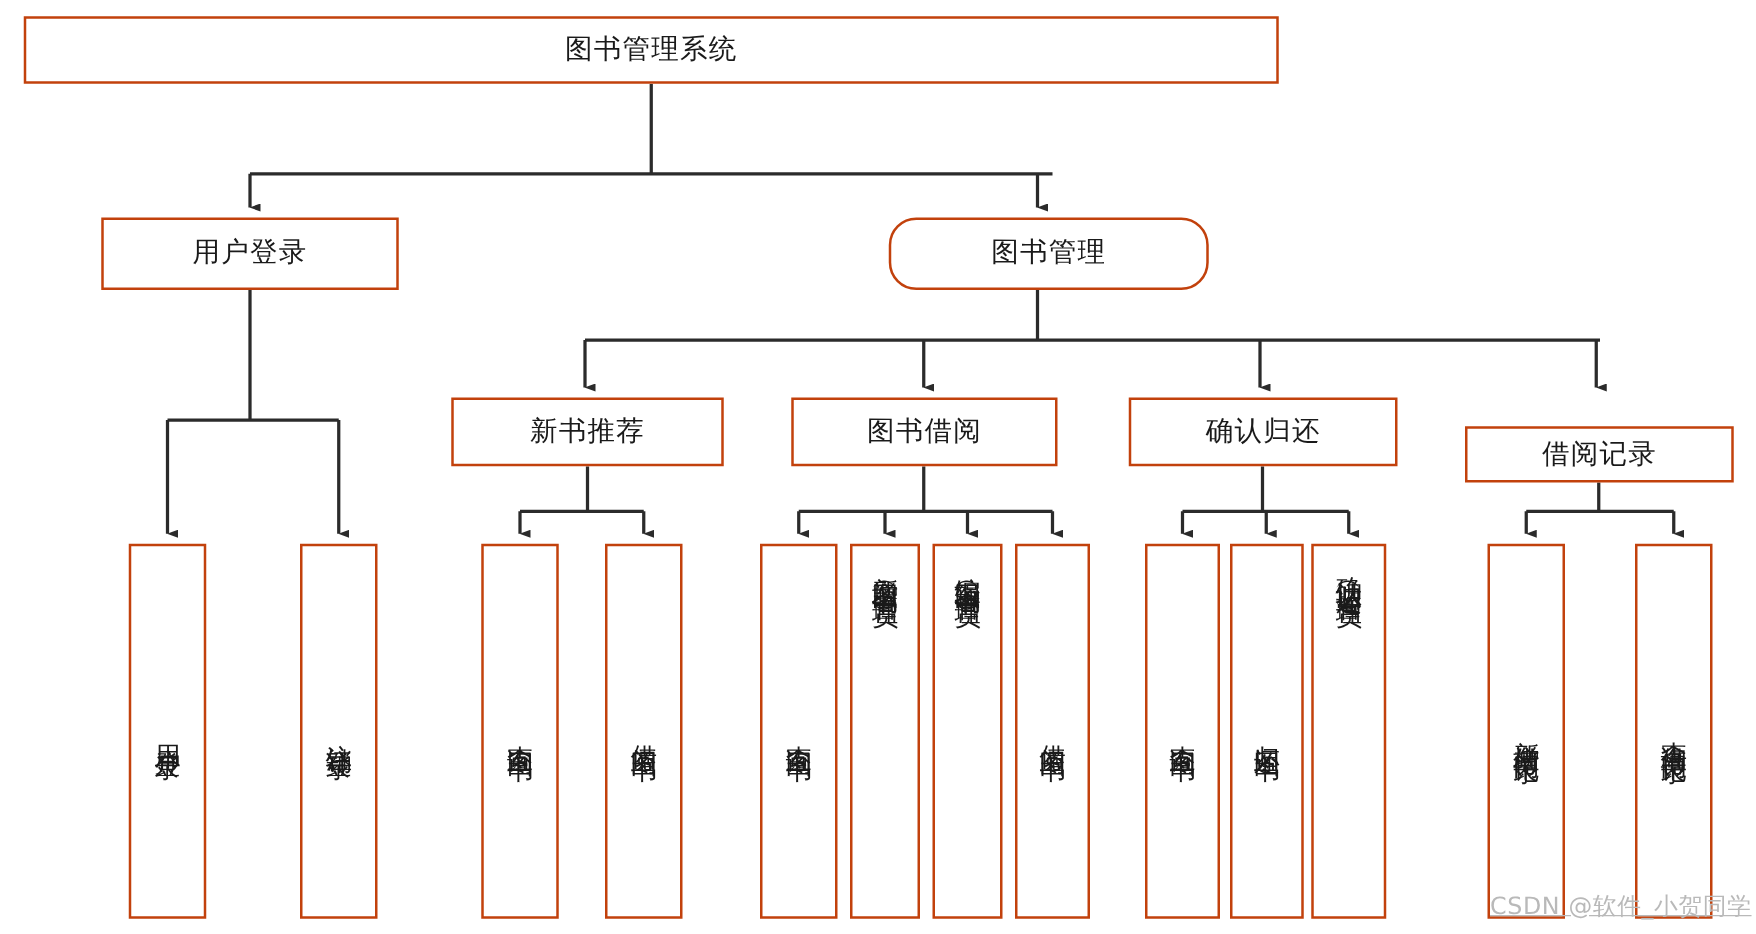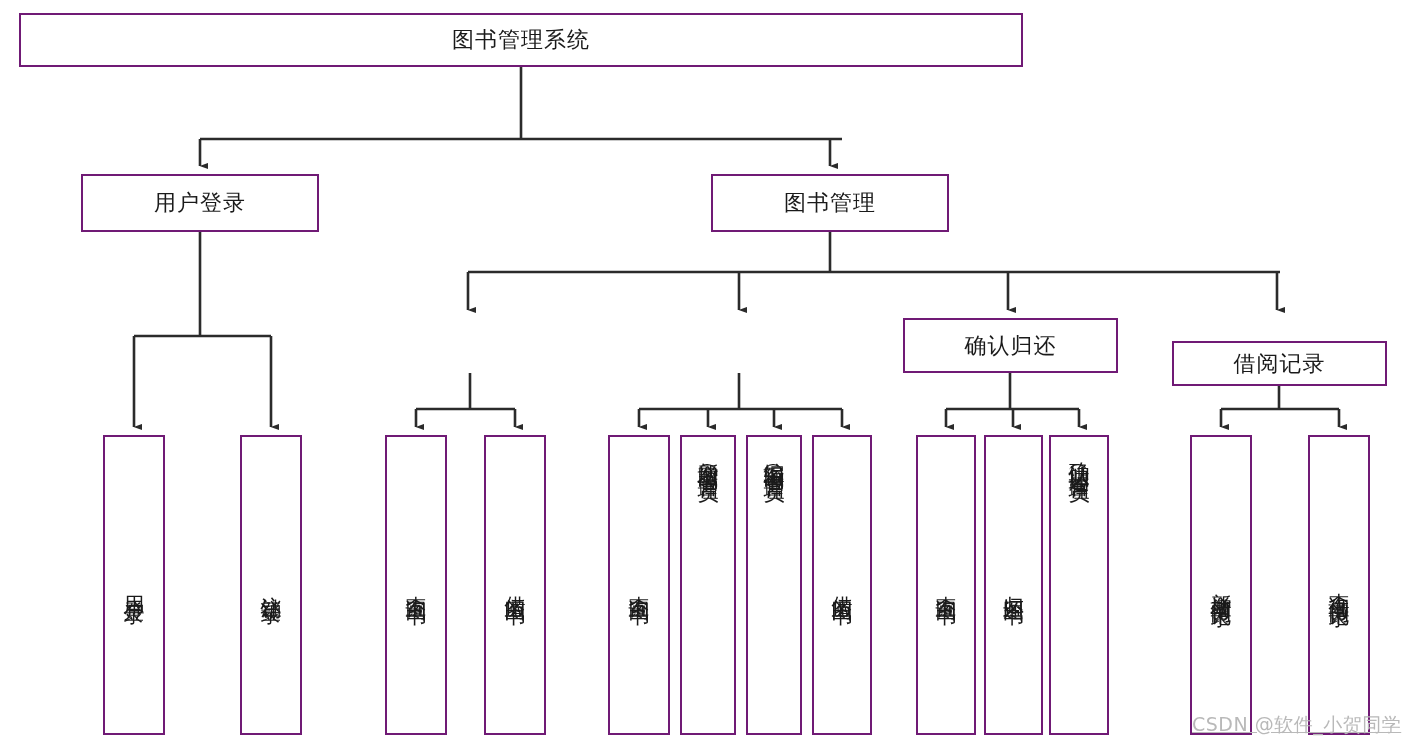"图书管理系统" .node { border: 2px solid #701a75 -> 2px solid #c2410c }
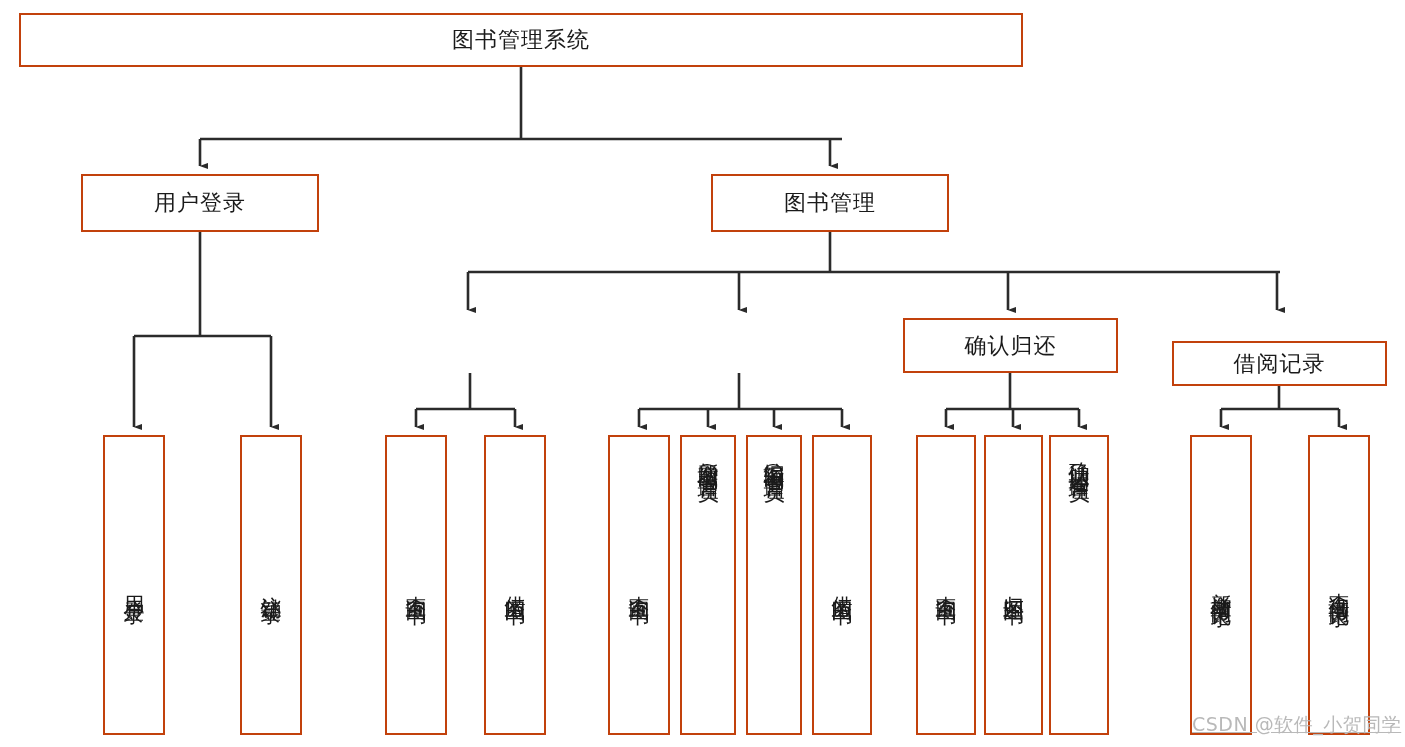"图书管理" div.node { border-radius: none -> 22px; width: 238px -> 256px }
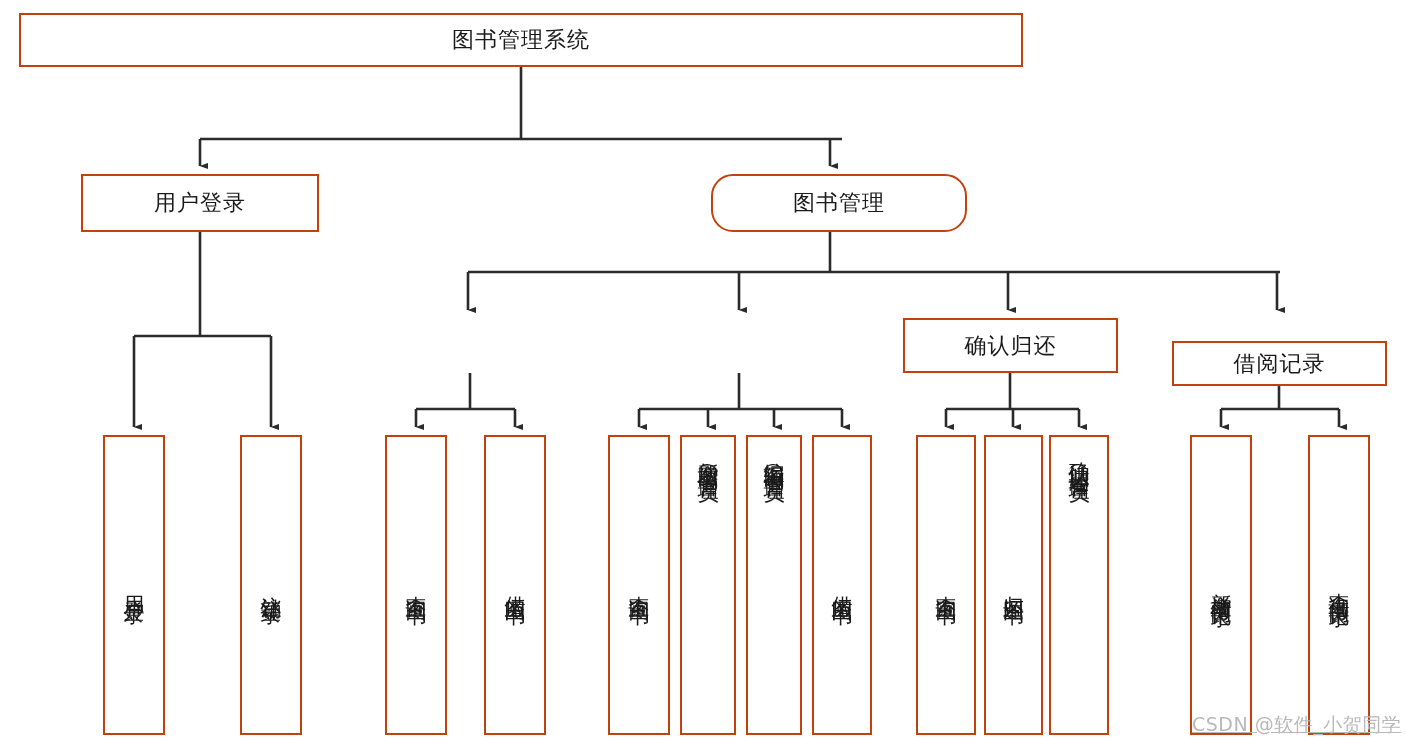"新书推荐" div.node { html: none -> <div> <span>新书推荐</span> </div> }
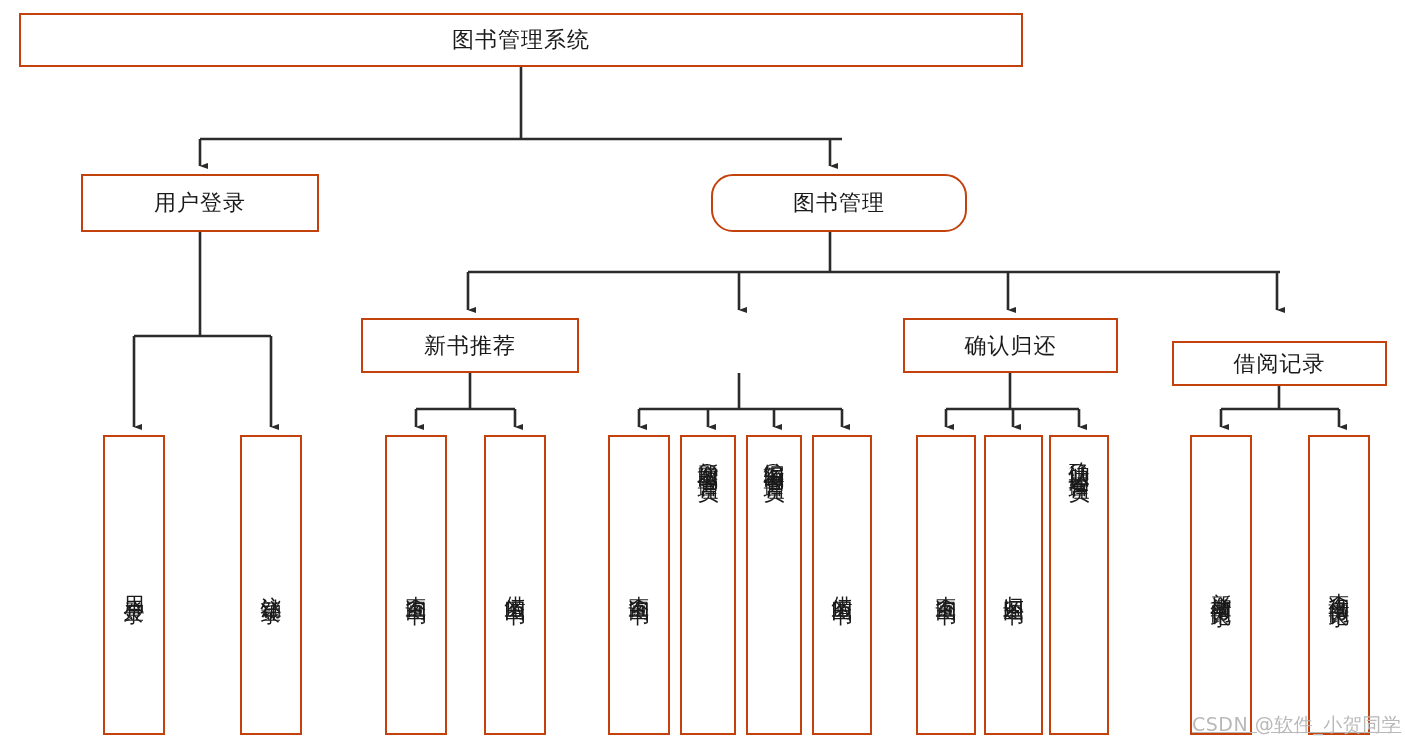"图书借阅" div.node { html: none -> <div> <span>图书借阅</span> </div> }
